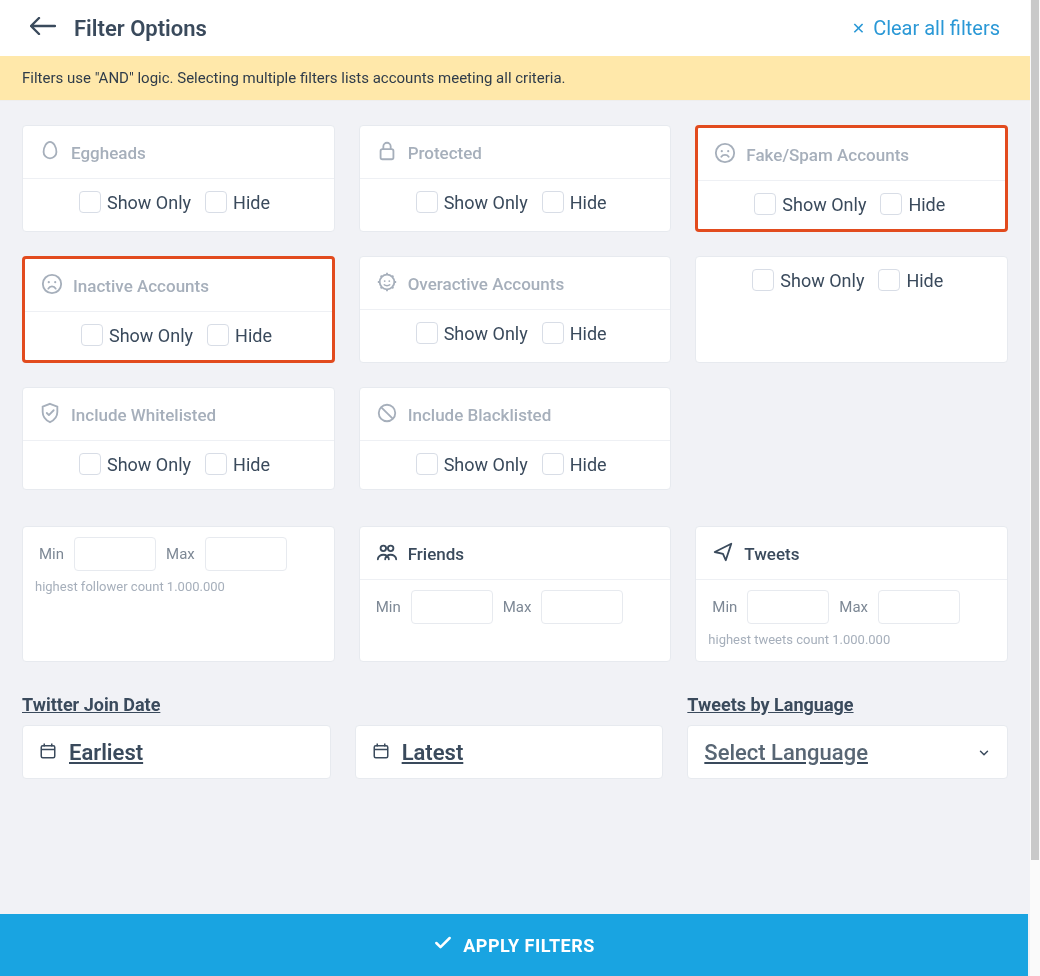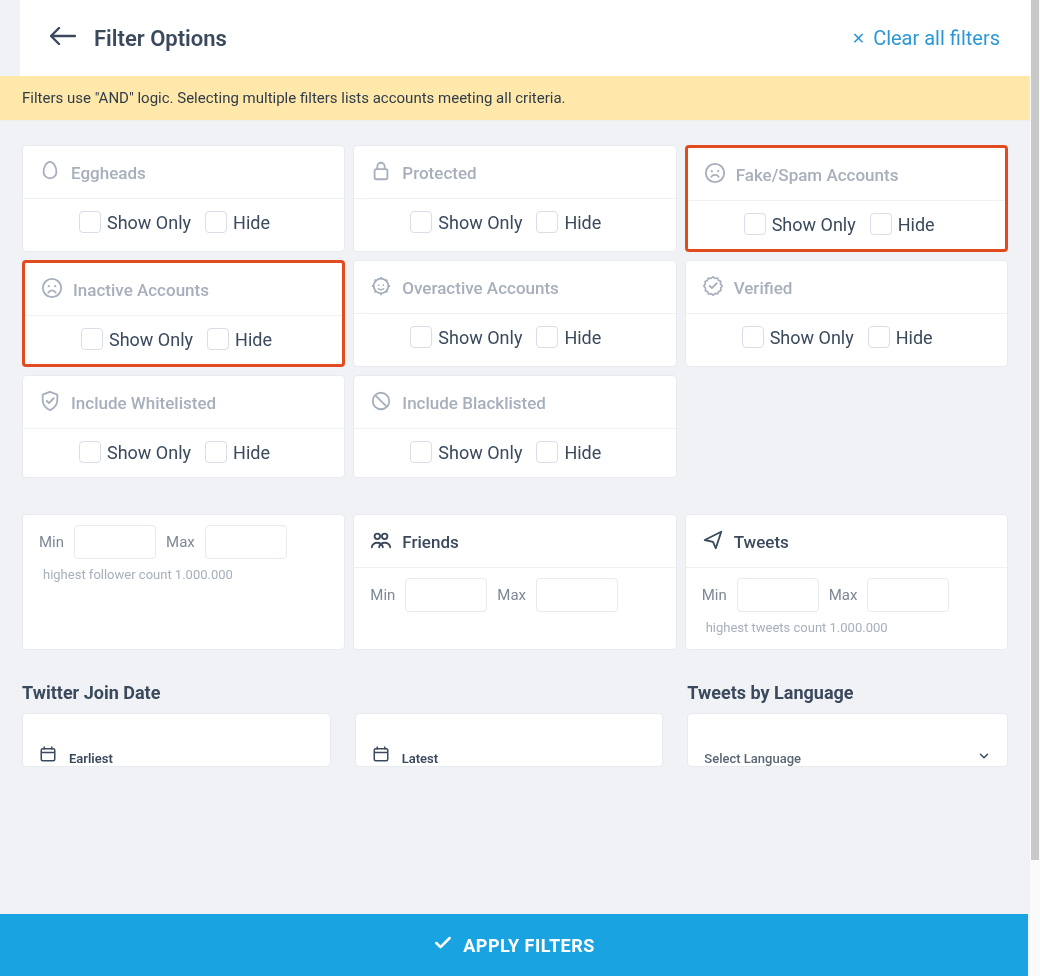"Filter Options" .topbar { height: 76px -> 56px; margin-left: 20px -> none }
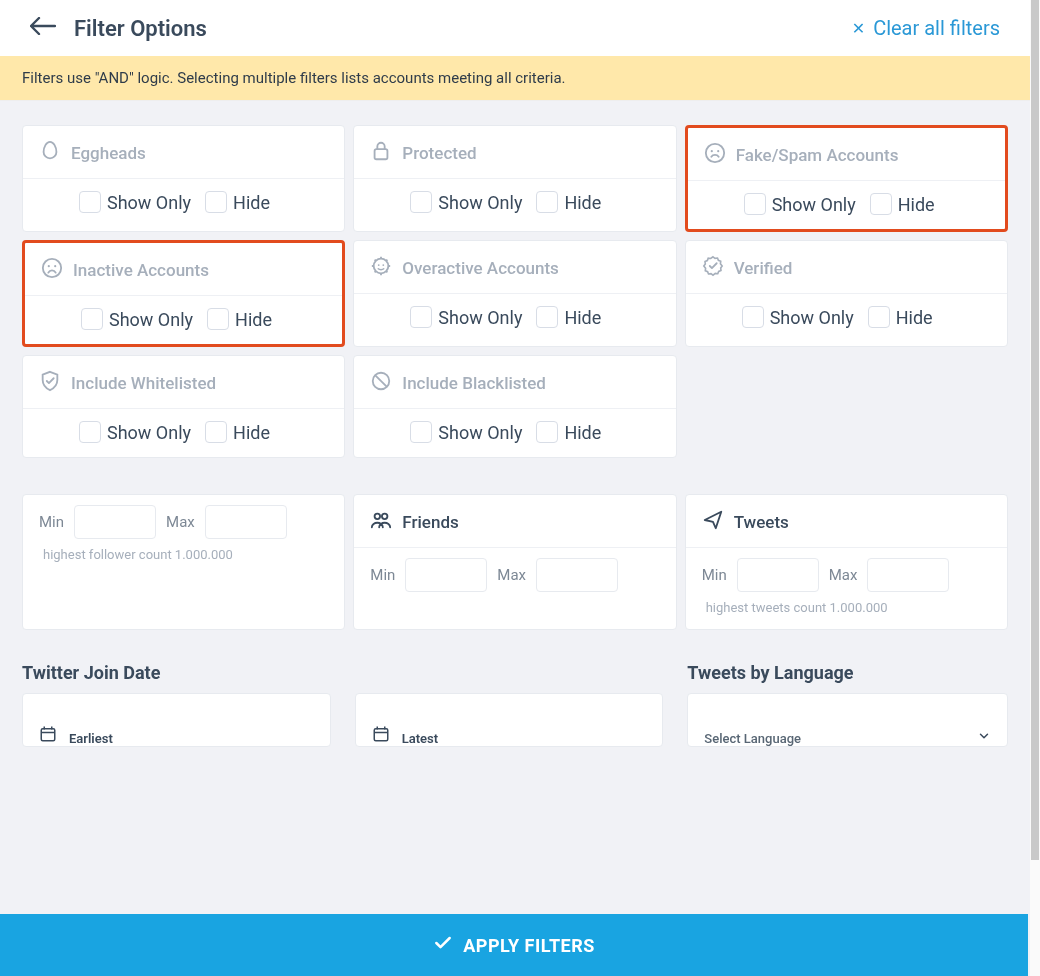"Eggheads" .grid { gap: 8px -> 24px }
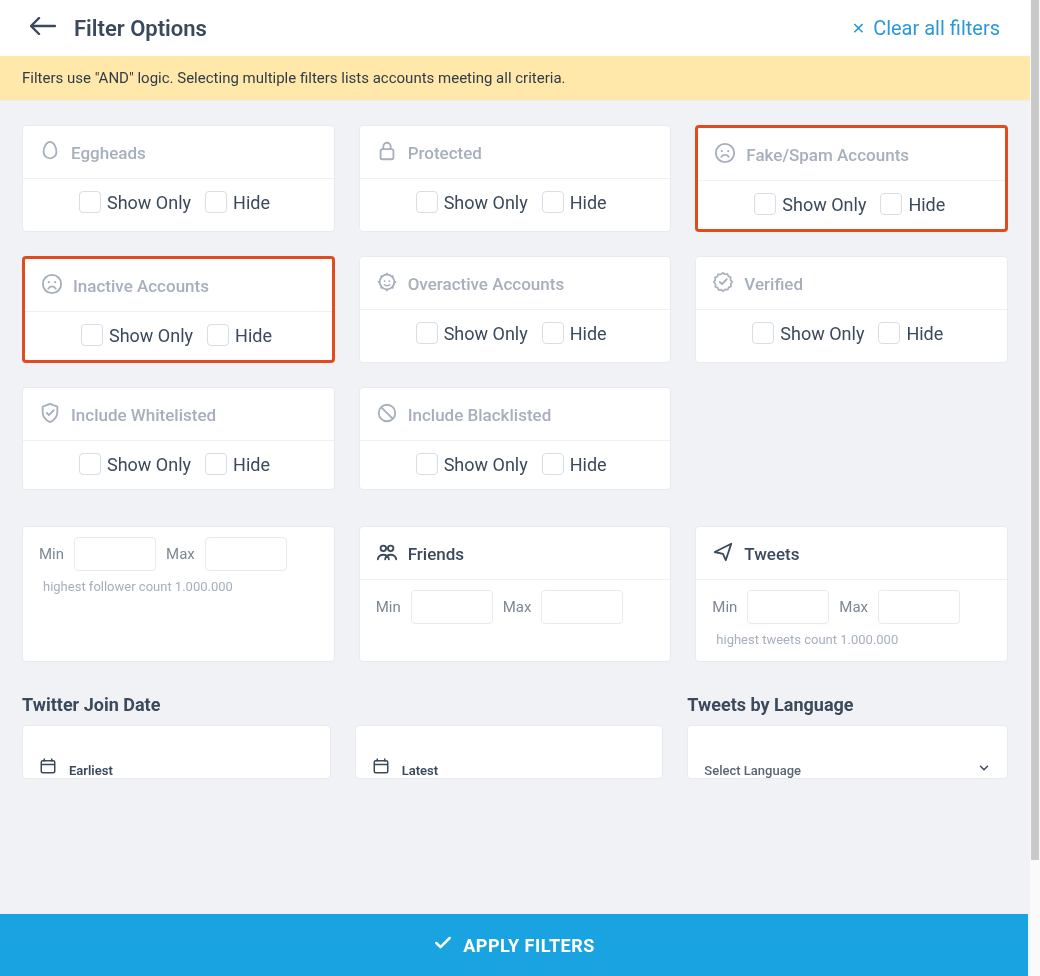"Verified" div.card-head { html: <div> <span><svg> <path></path> <path></path> </svg></span> <span>Verified</span> </div> -> none }
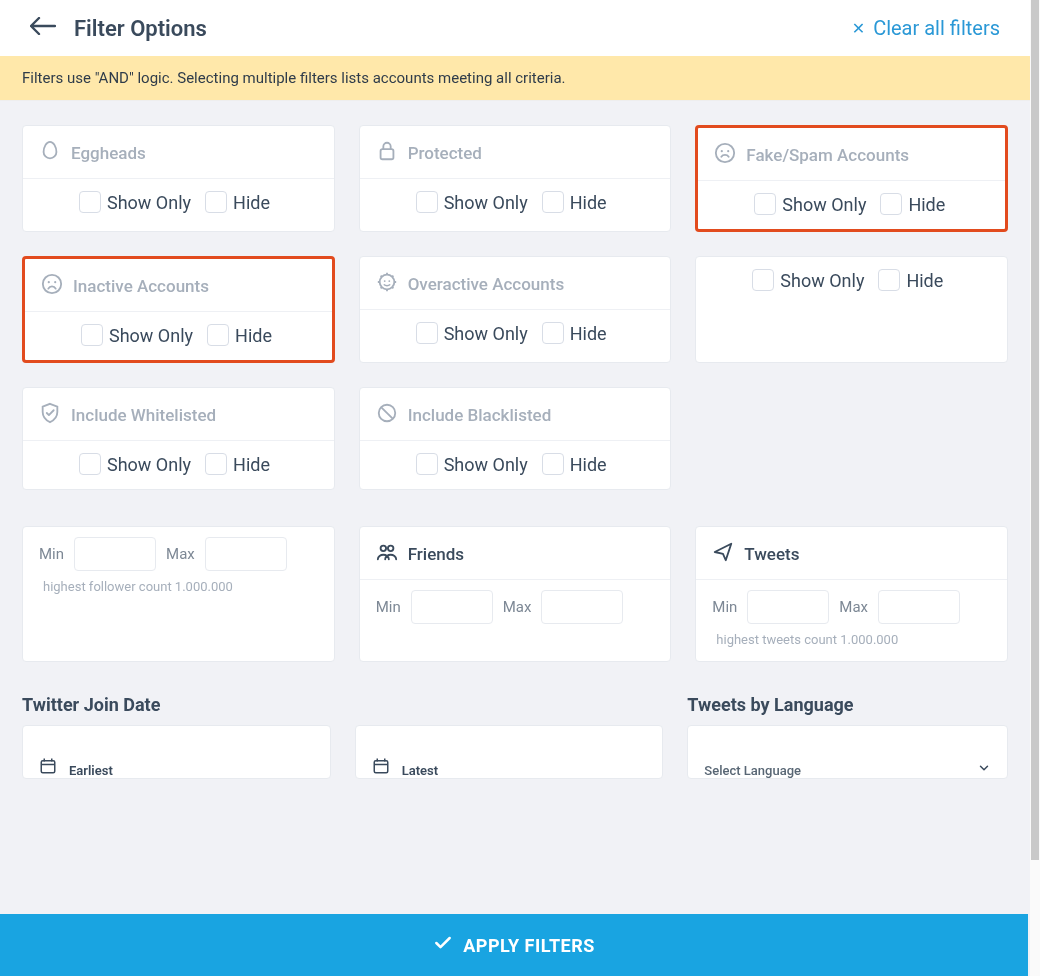"highest follower count 1.000.000" .helper { padding: 4px 16px 14px 20px -> 4px 16px 14px 12px }
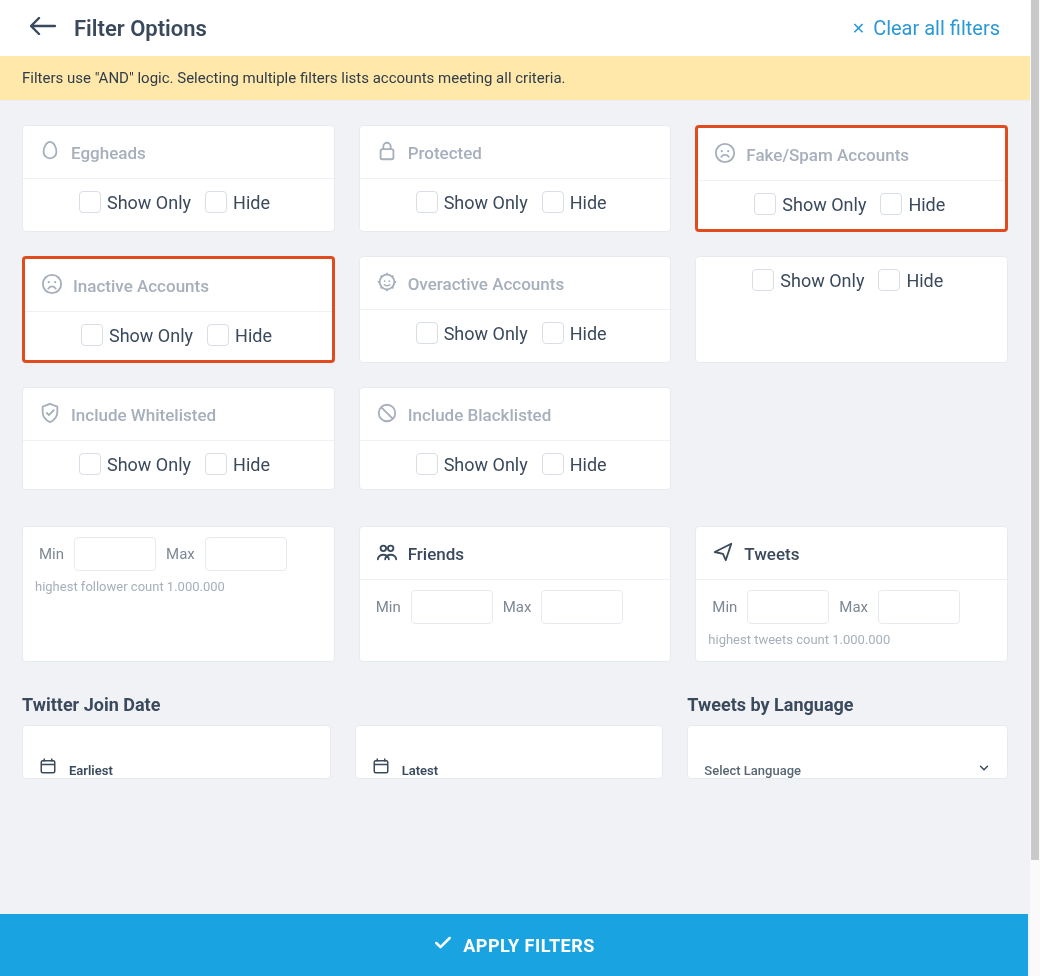"Twitter Join Date" .sections-lower { text-decoration: none -> underline }
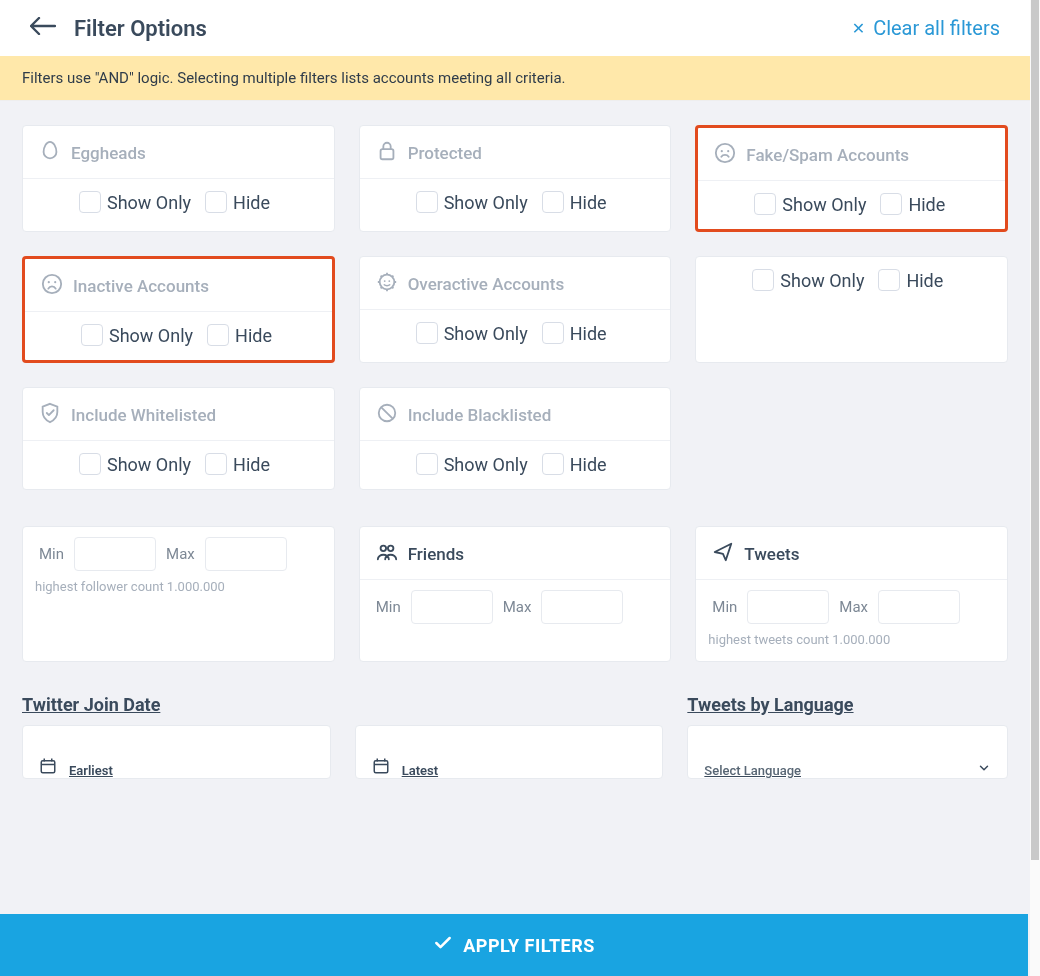"Earliest" .date-btn, .lang-btn { align-items: flex-end -> center; font-size: 13px -> 22px }
